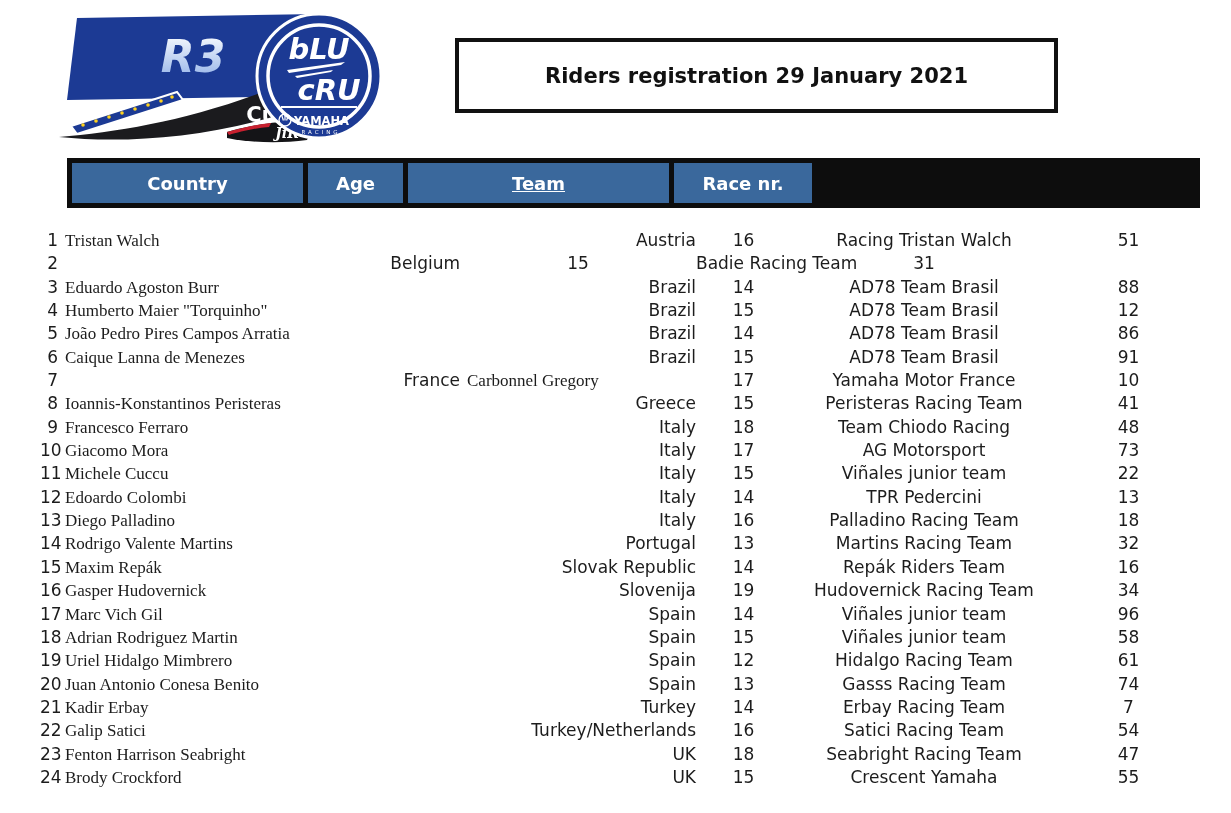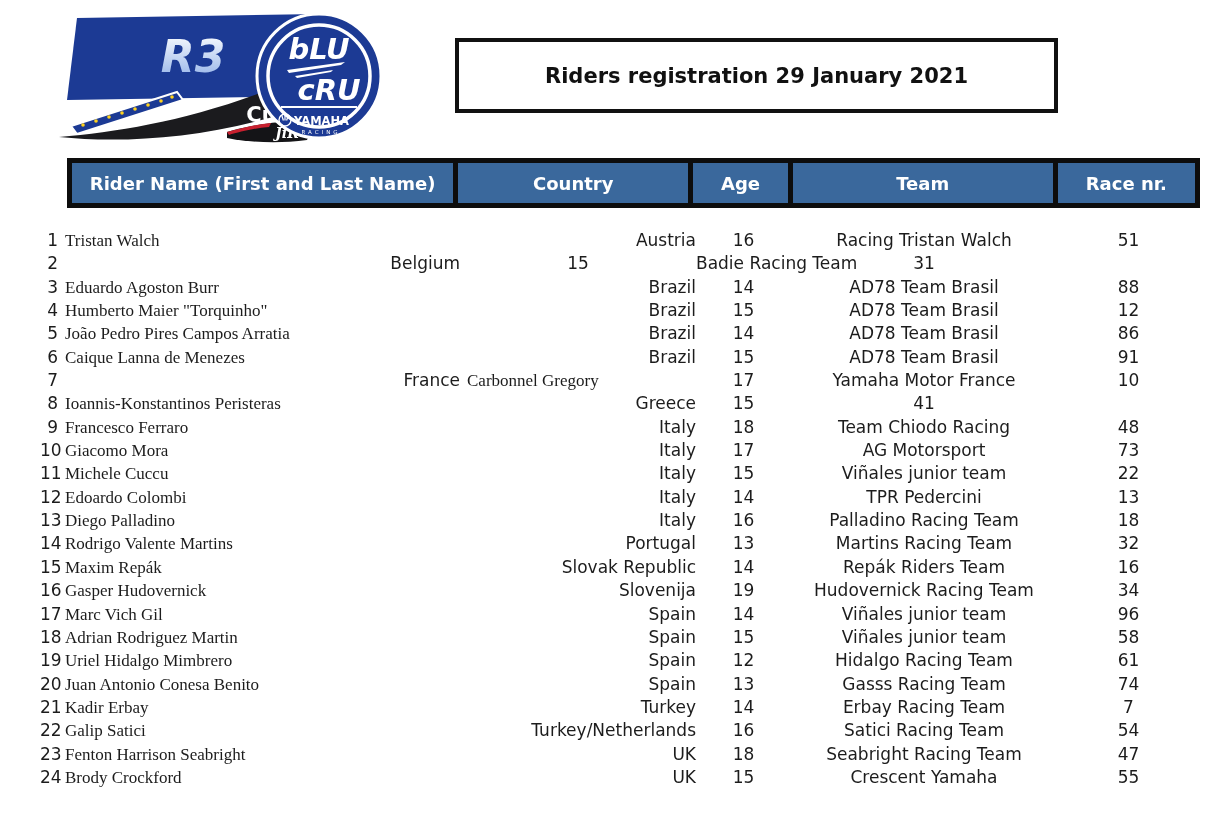"Rider Name (First and Last" div.th { html: <div>Rider Name (First and Last Name)</div> -> none }
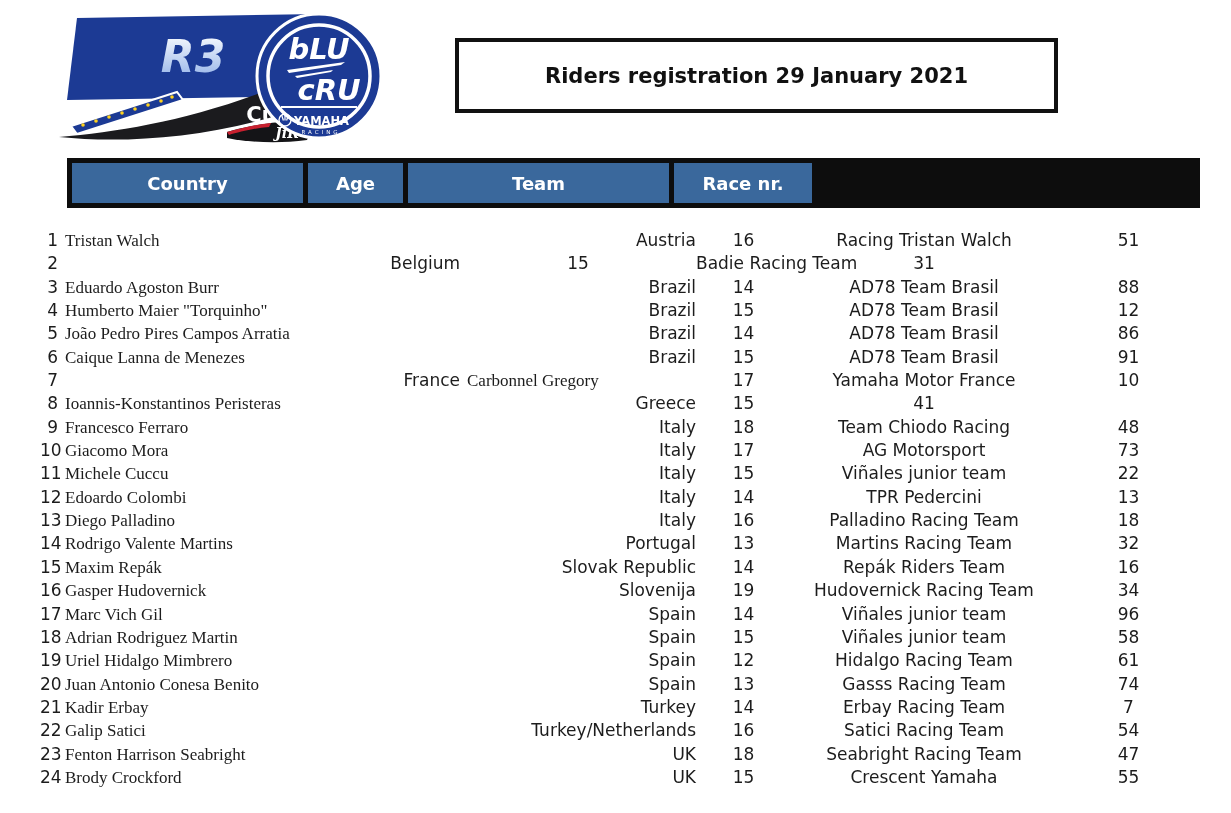"Team" .th-team { text-decoration: none -> underline }
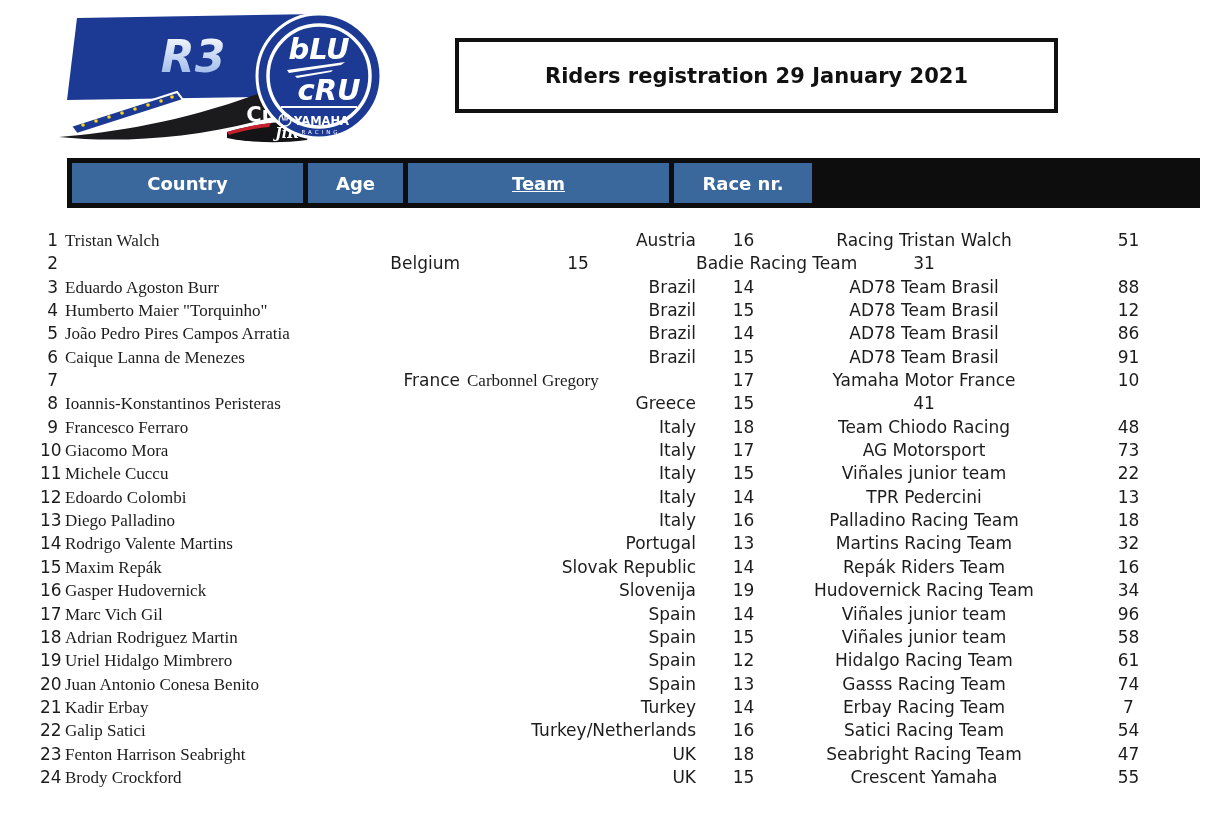"Peristeras Racing Team" div.cell { html: none -> <div>Peristeras Racing Team</div> }
